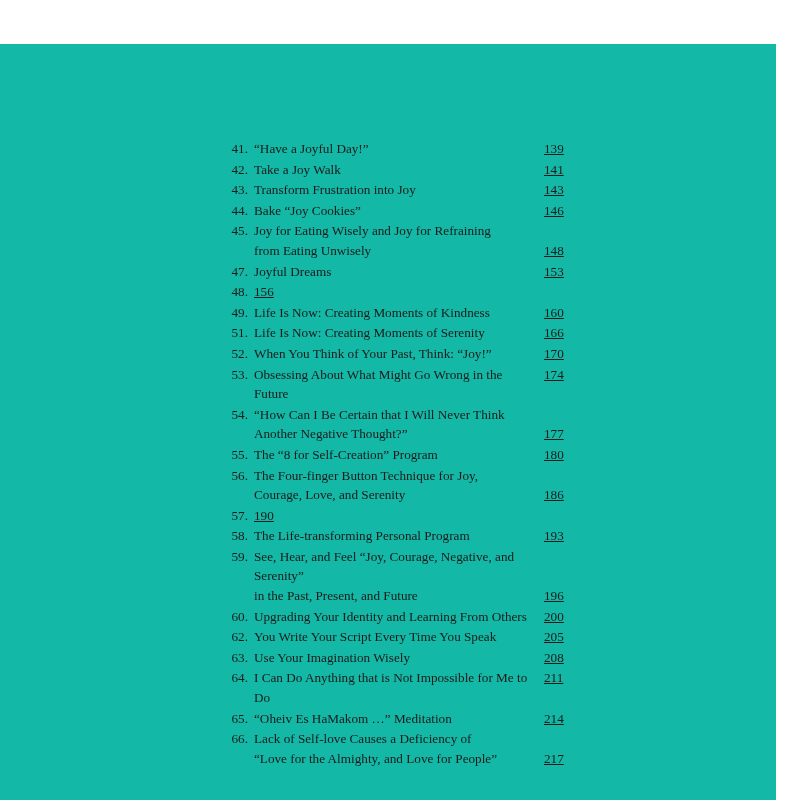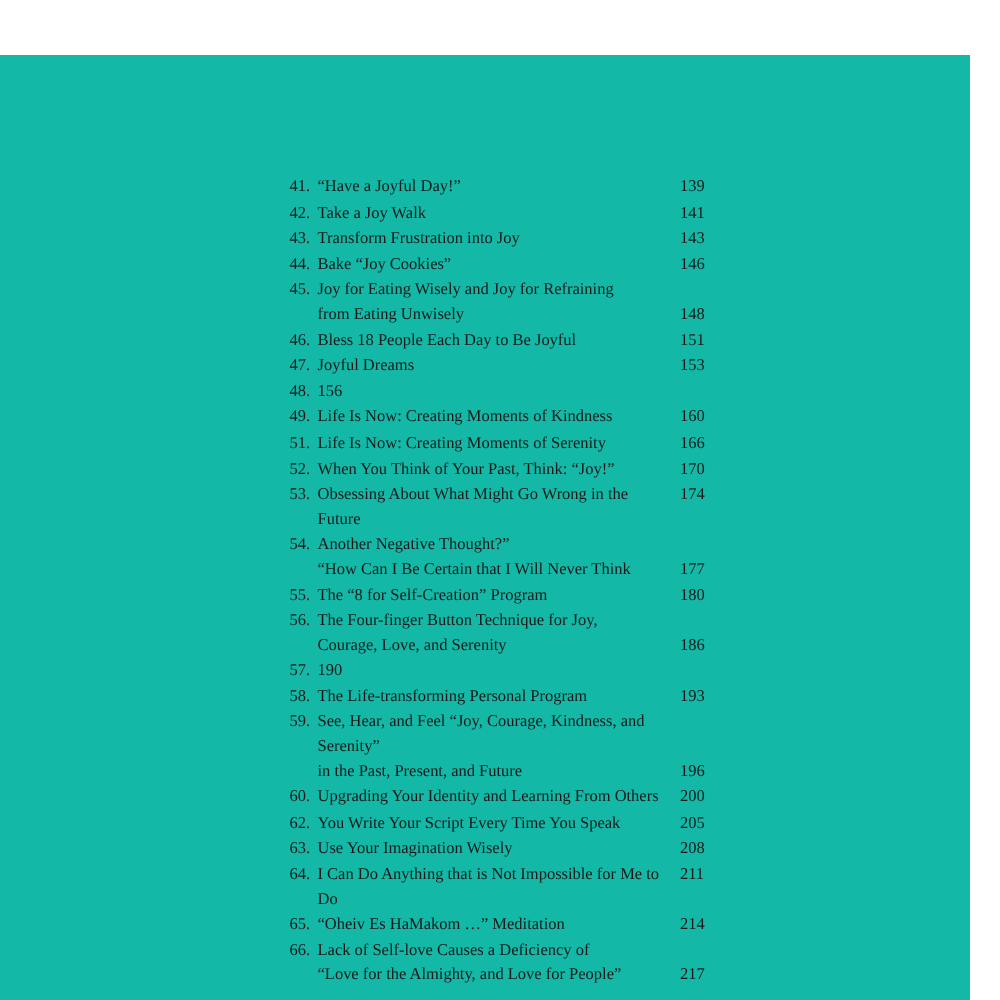"139" .pagenum { text-decoration: none -> underline }
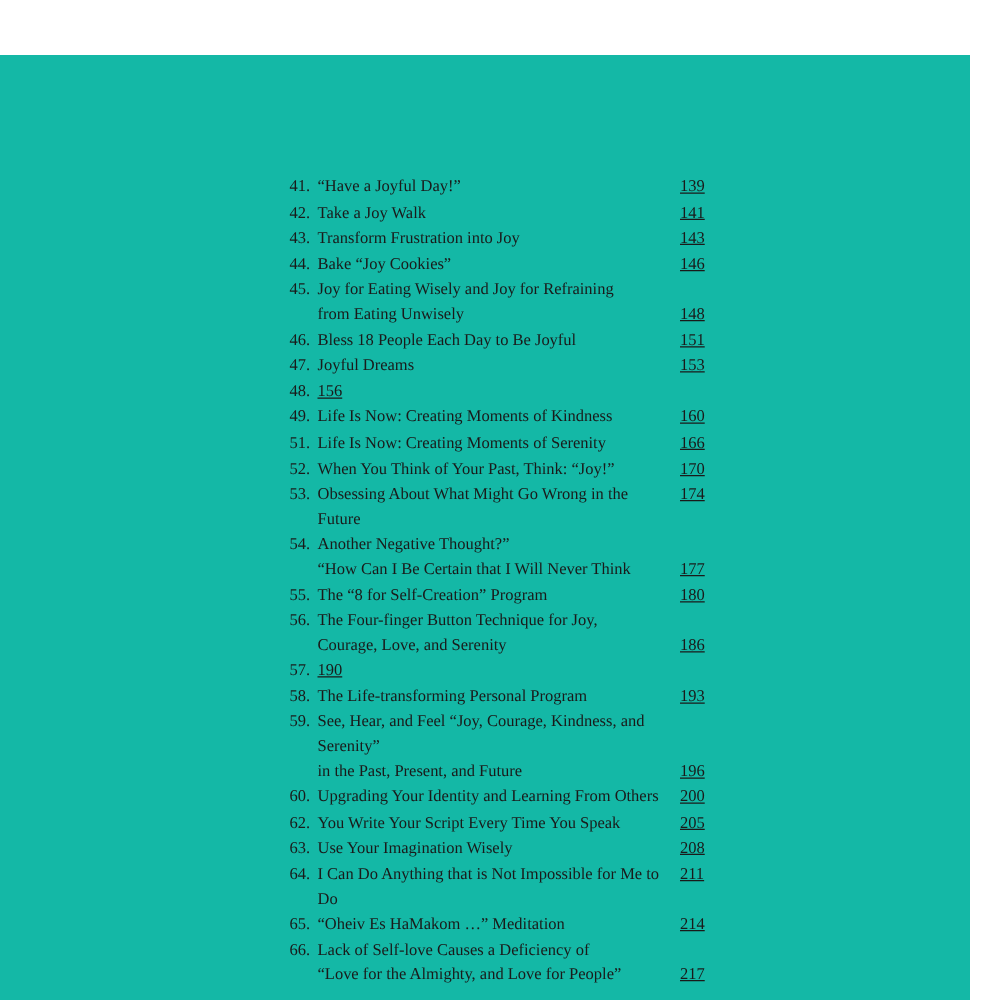"46." div.toc-row { html: <div> <span>46.</span> <span> <span>Bless 18 People Each Day to Be Joyful</span> </span> <span>151</span> </div> -> none }
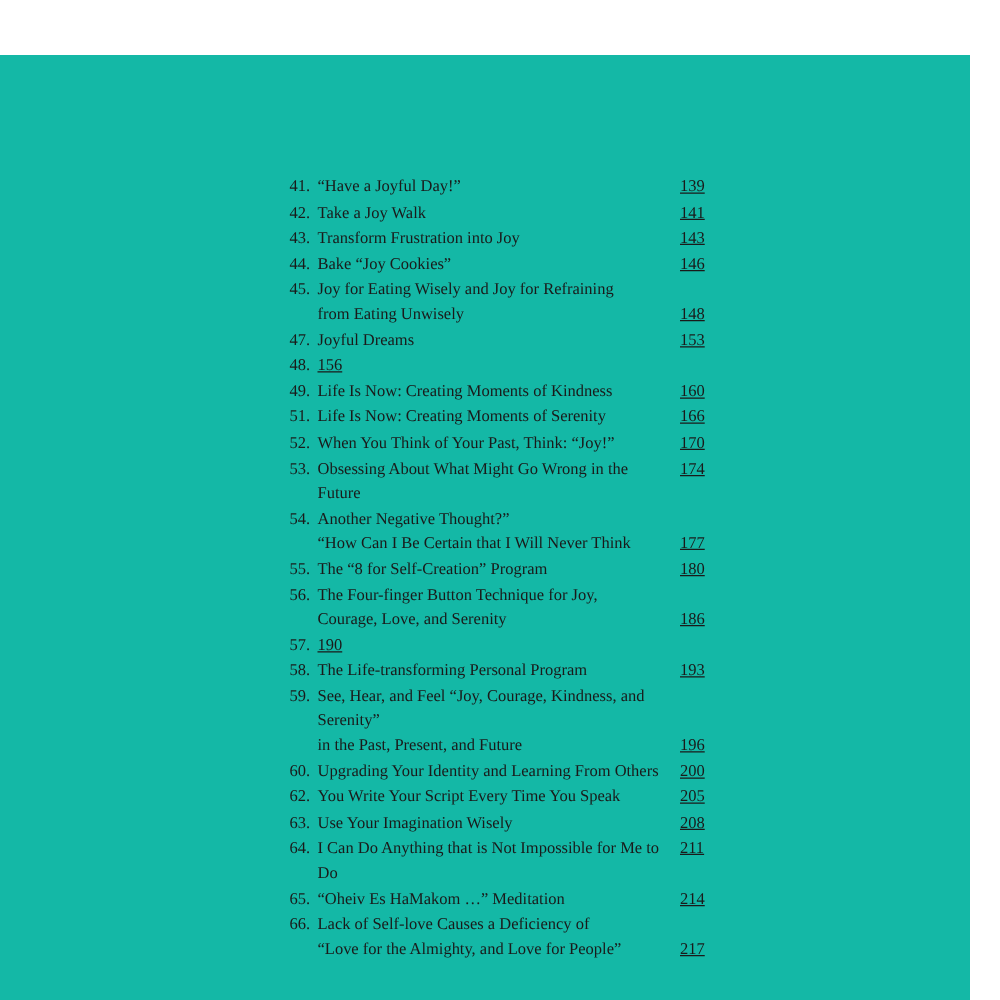"Another Negative Thought?”" span.cont { order: before "“How Can I Be Certain" -> after "“How Can I Be Certain" }
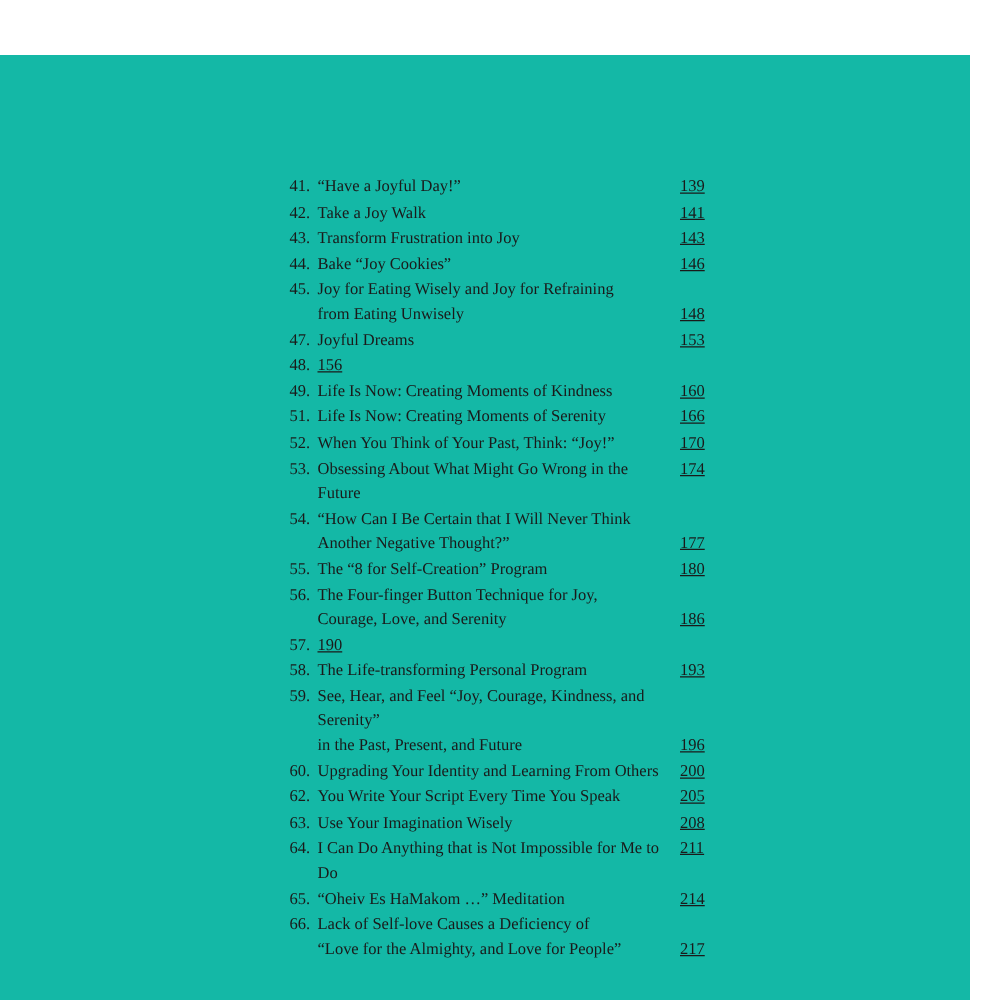"See, Hear, and Feel “Joy," span.cont { text: Kindness -> Negative }
